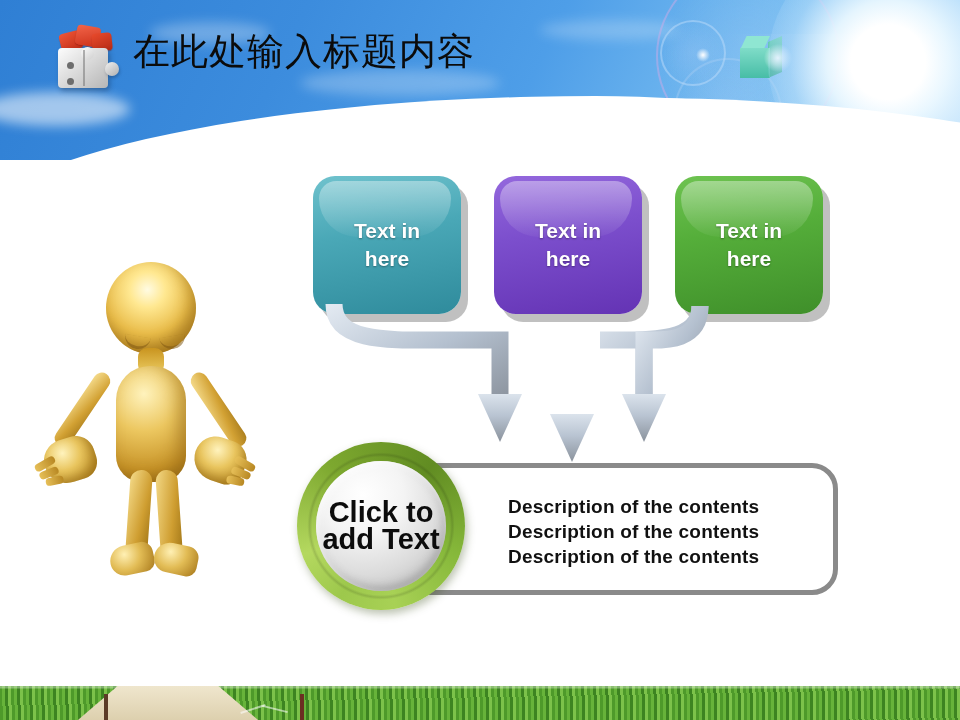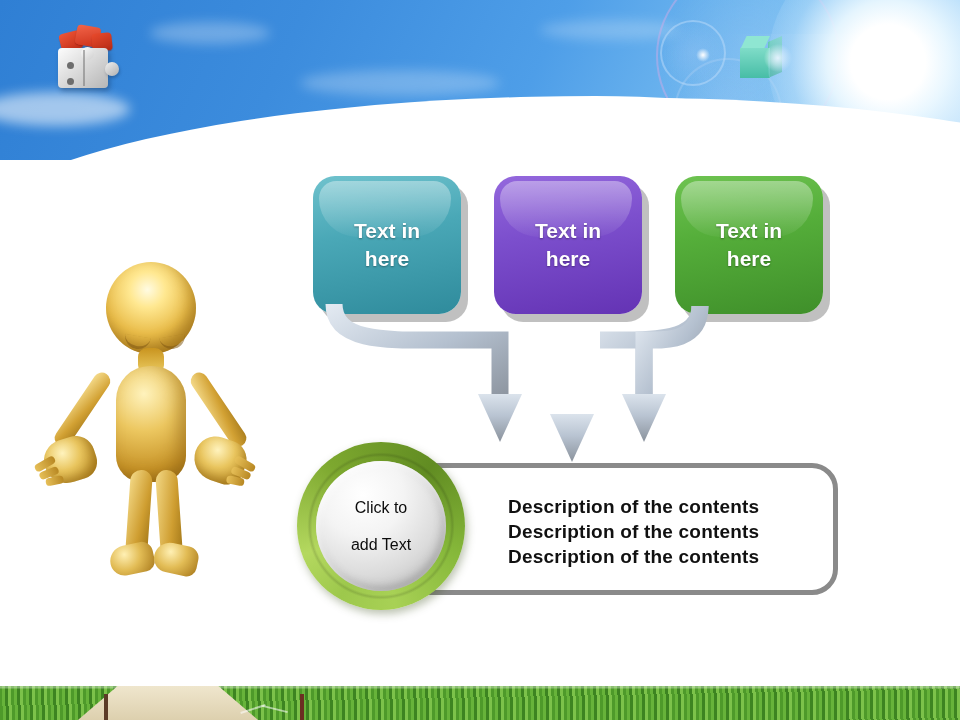"在此处输入标题内容" div.slide-title { html: none -> <div>在此处输入标题内容</div> }
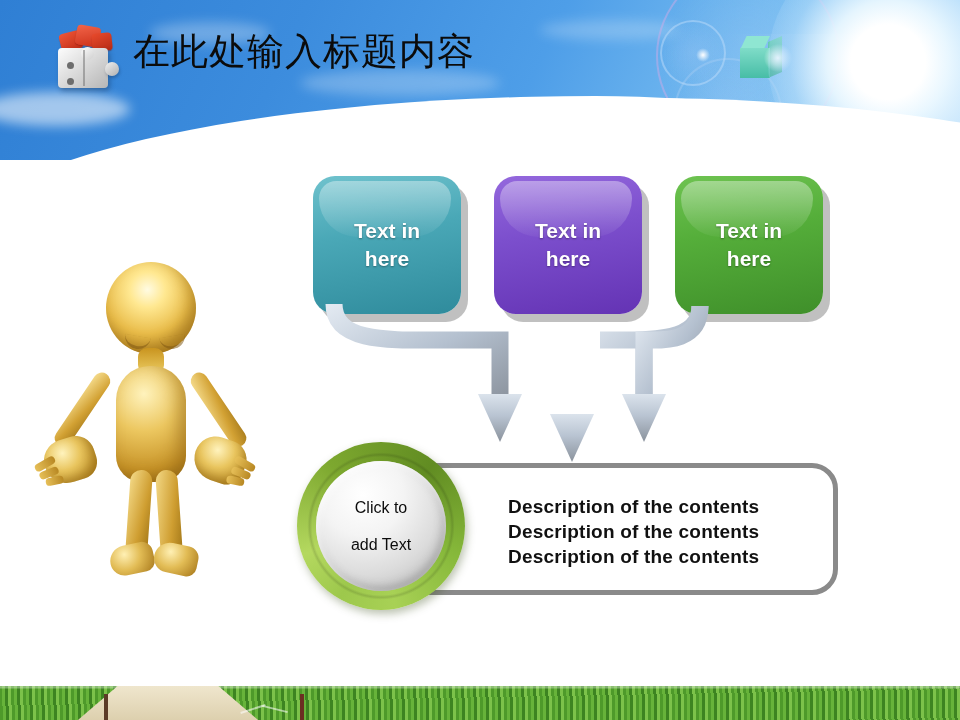"Click to" .circle-label { font-size: 16px -> 29px; font-weight: normal -> bold; line-height: 37px -> 27px }
